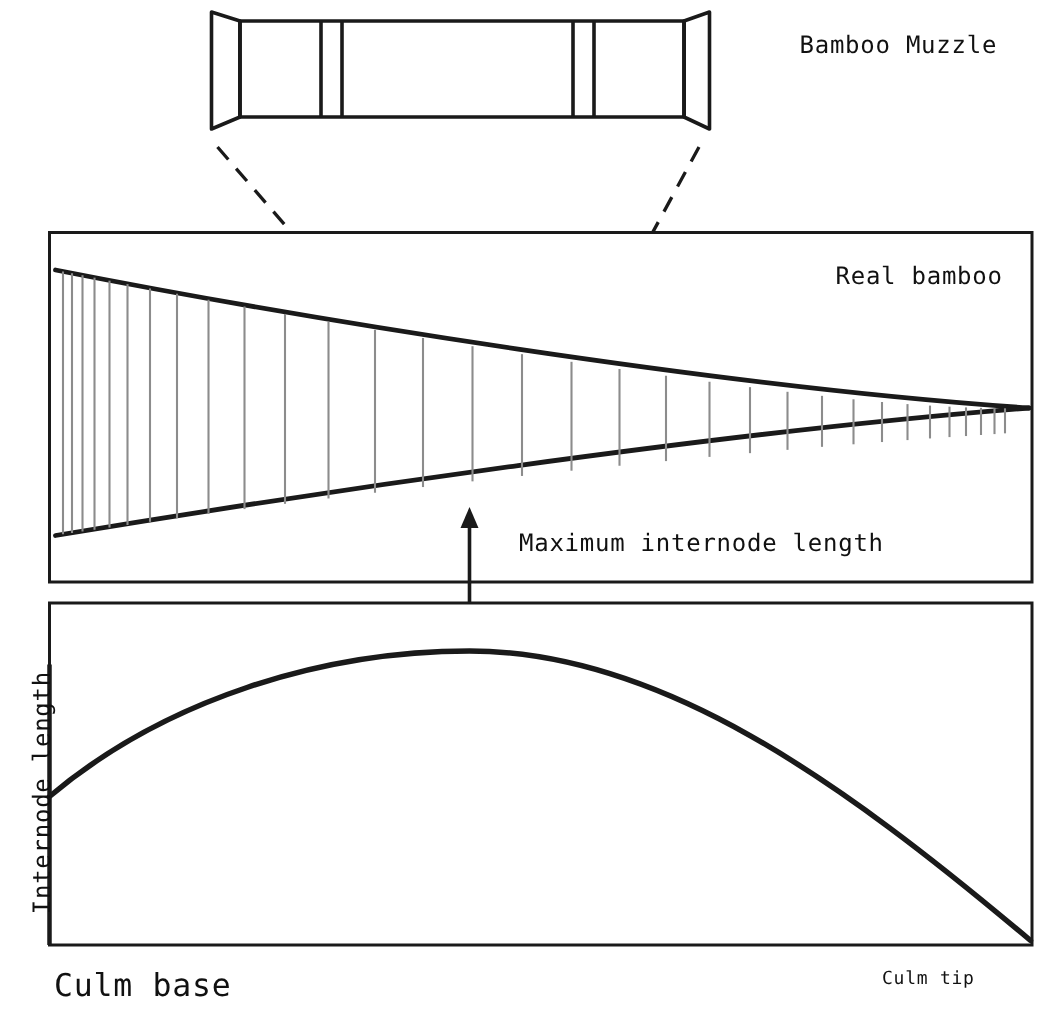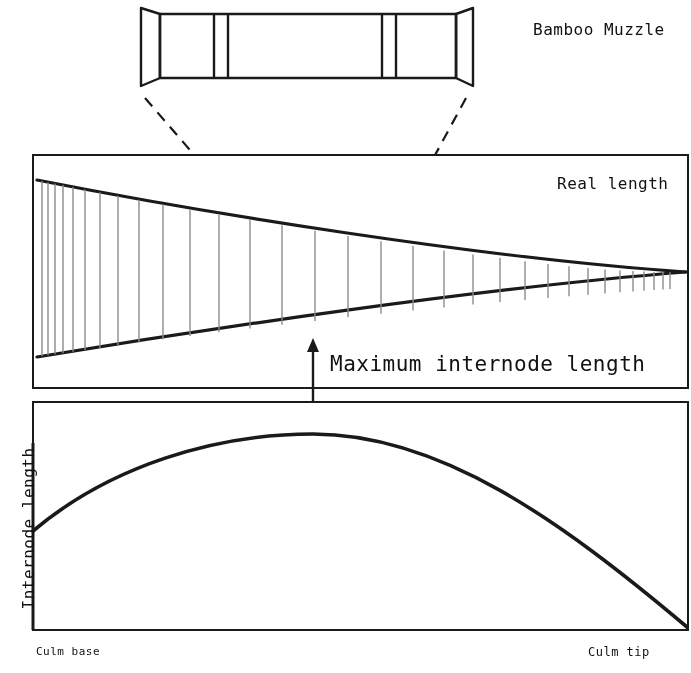"Real length" div.label { text: length -> bamboo }
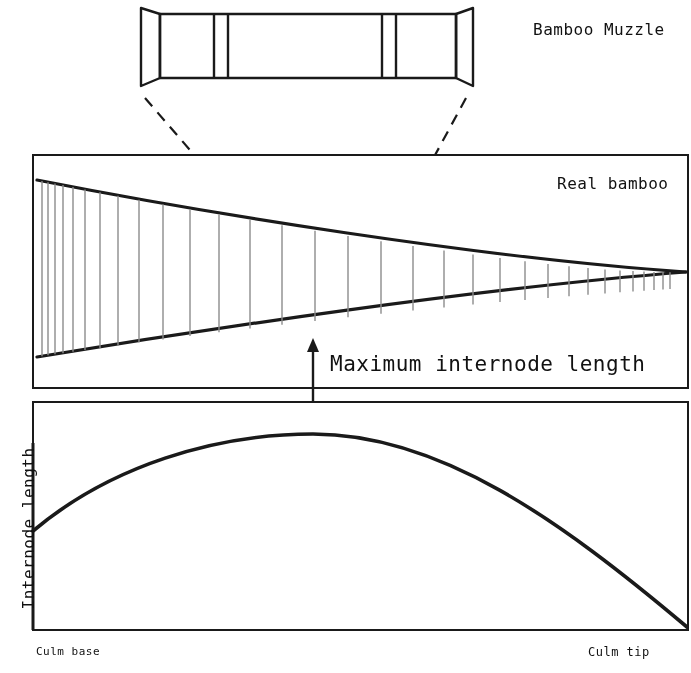"Maximum internode length" #max-internode-label { font-size: 21px -> 16px; left: 330px -> 346px }
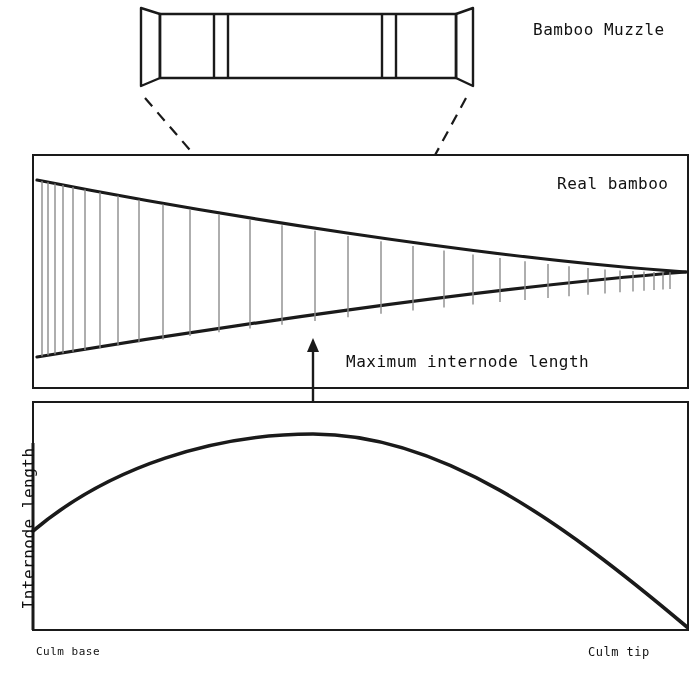"Culm base" #culm-base-label { font-size: 11px -> 21px }
